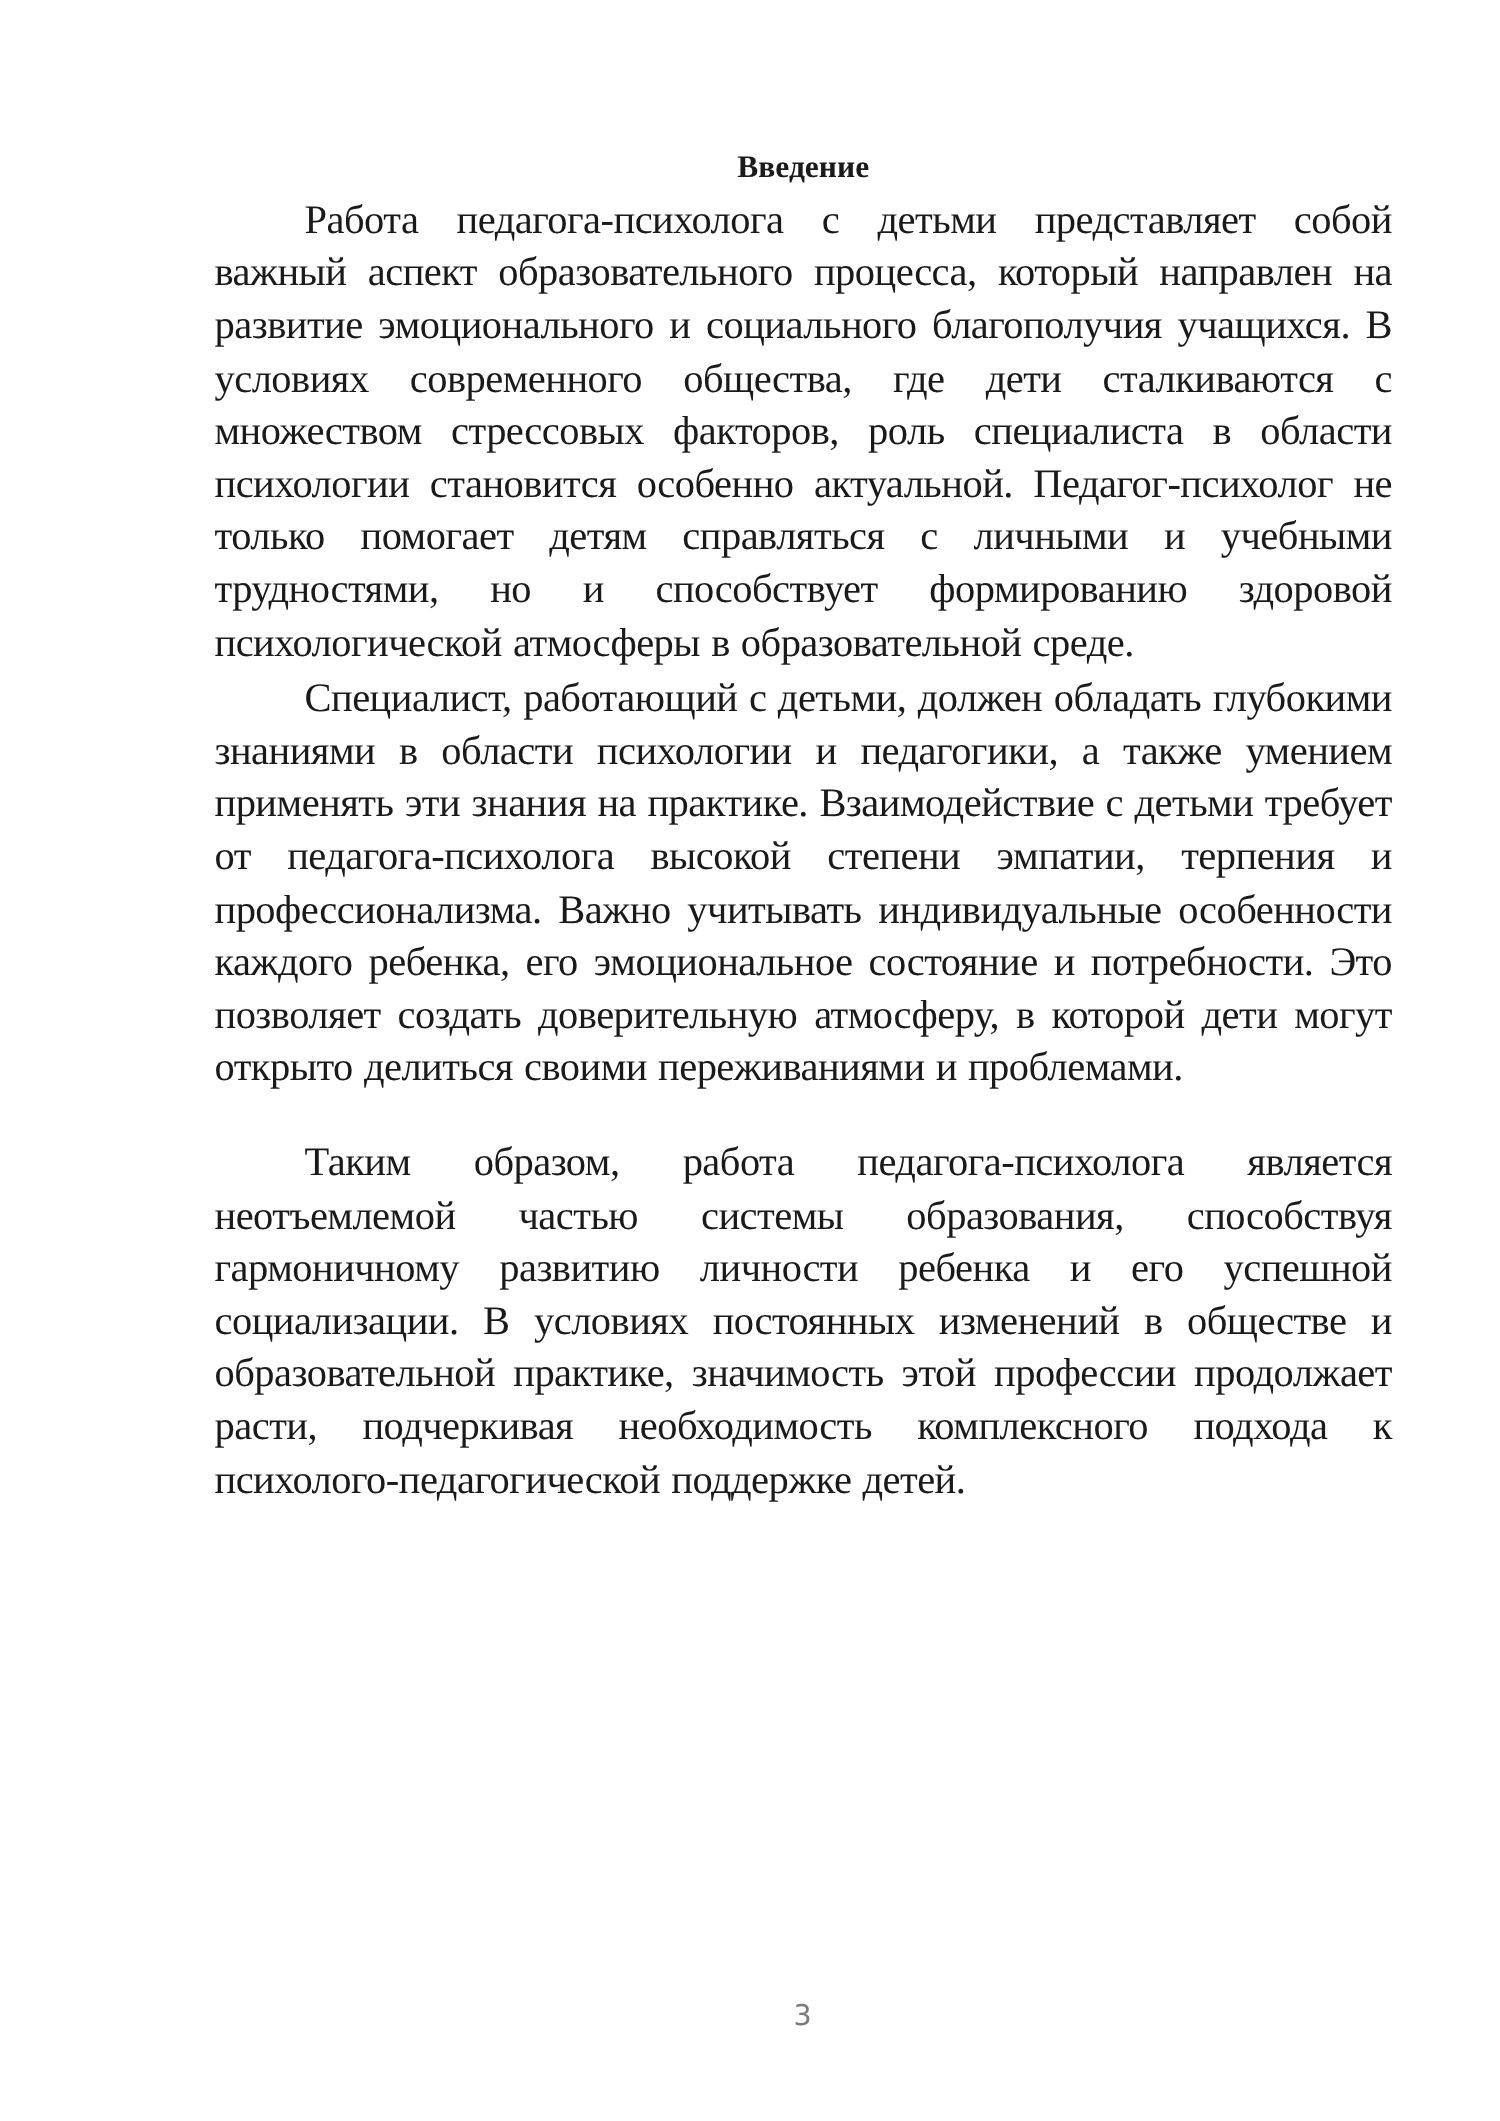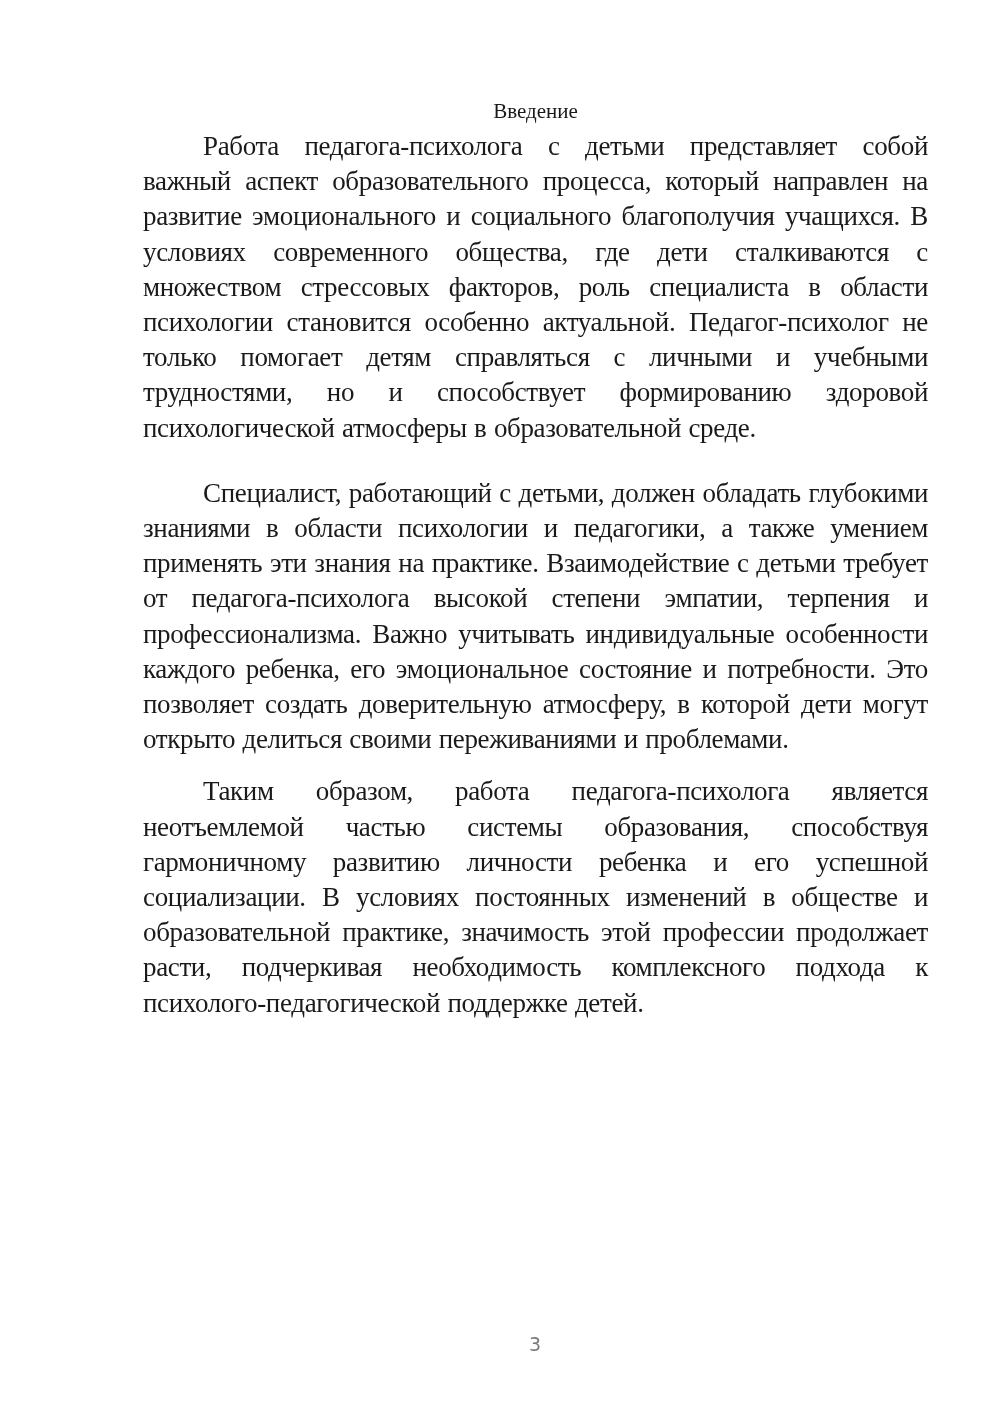"Введение" .title { font-weight: normal -> bold }
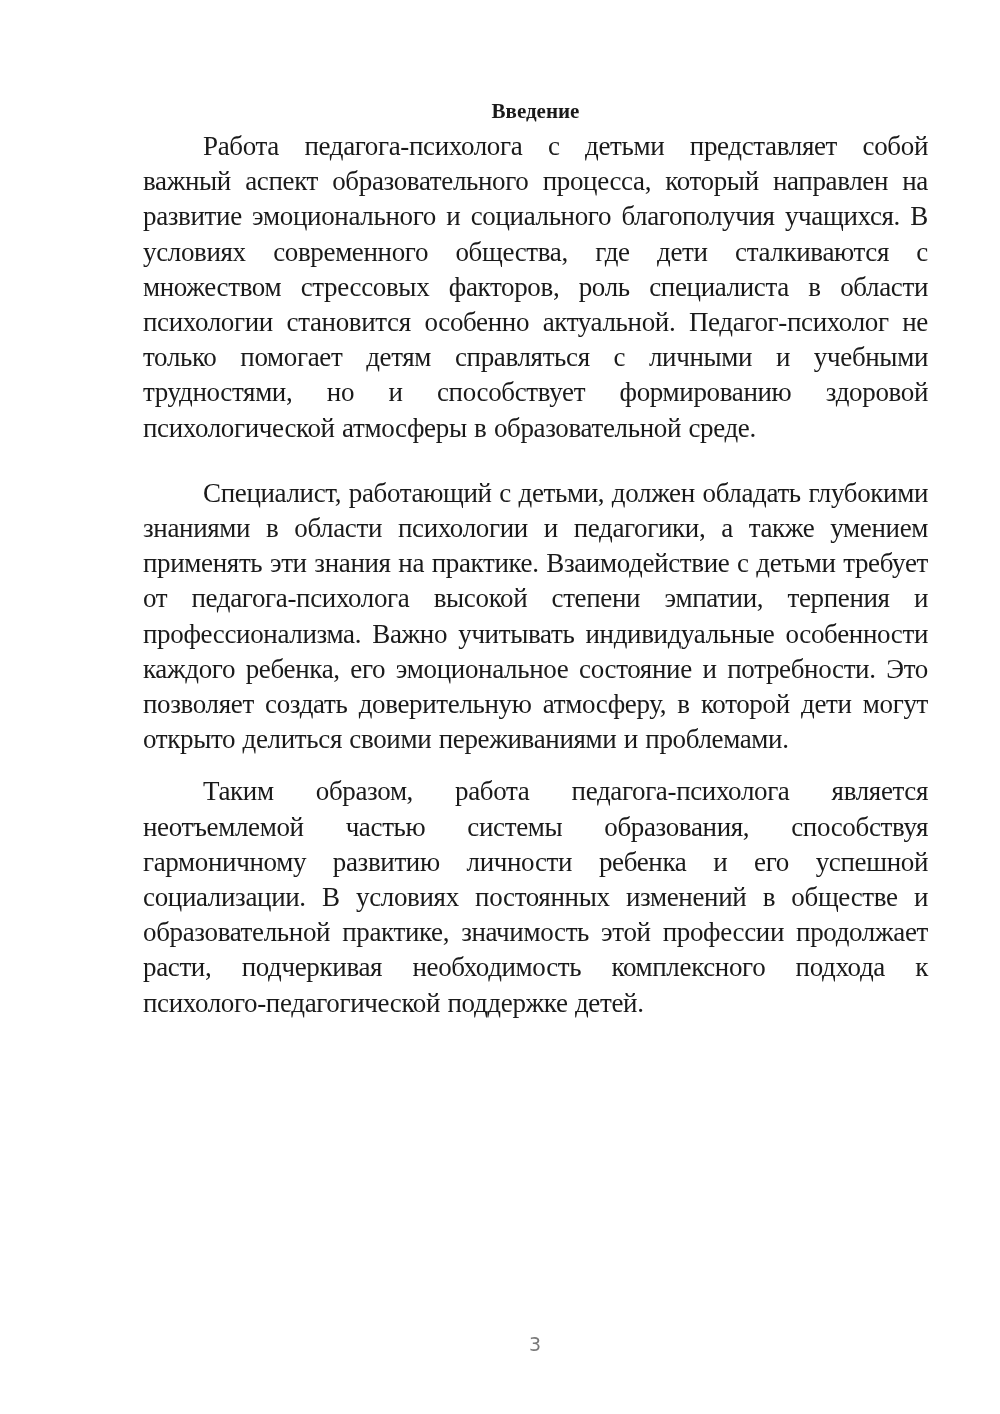"Специалист, работающий с детьми, должен" .p2 { margin-top: 30px -> 2px }
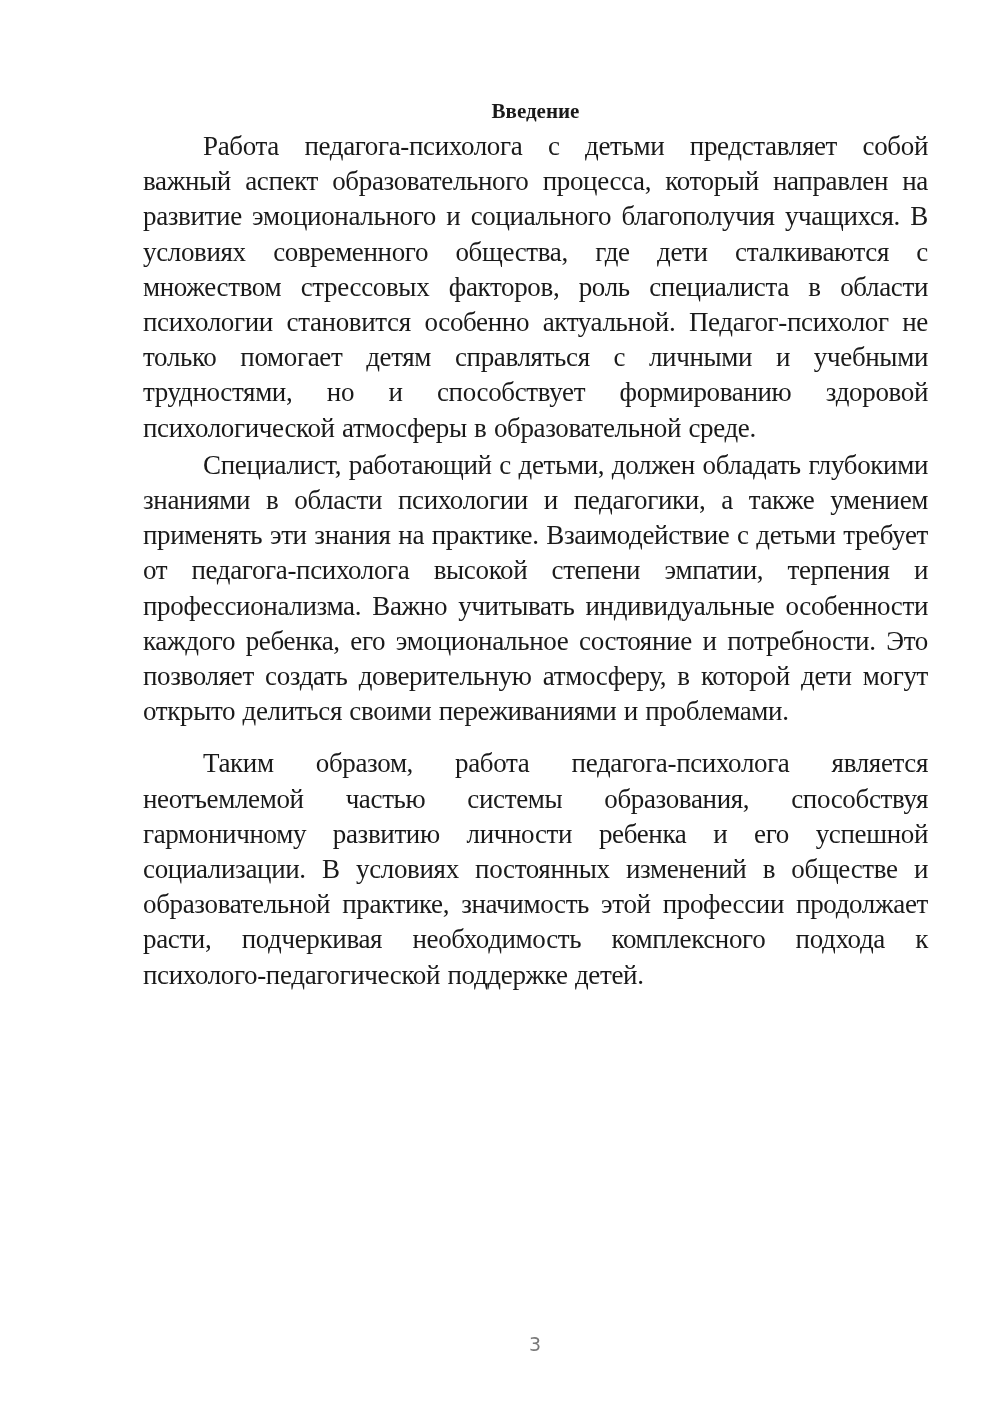"Таким образом, работа педагога-психолога" .p3 { margin-top: 17px -> 28px }
